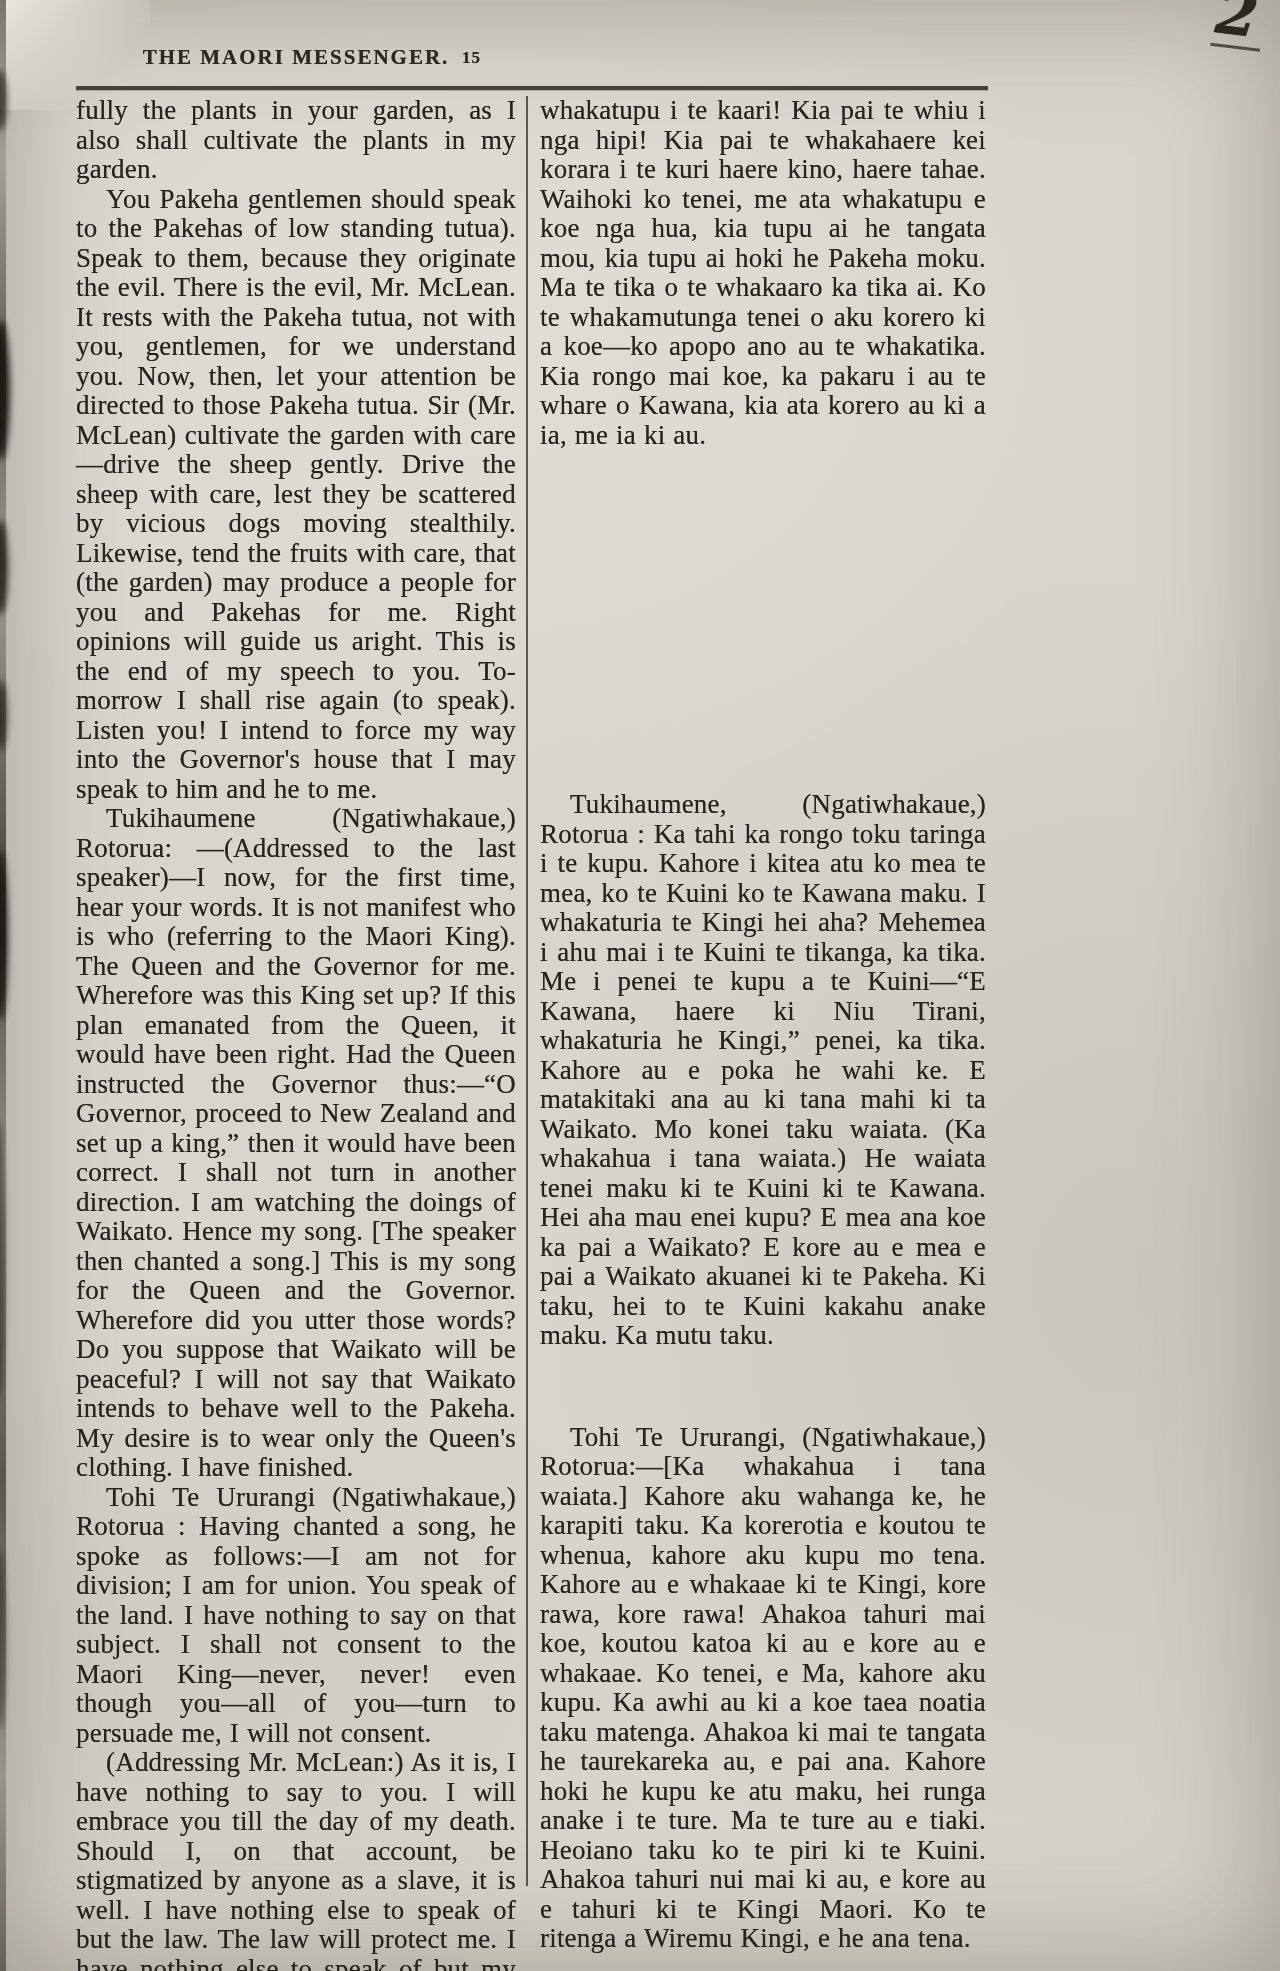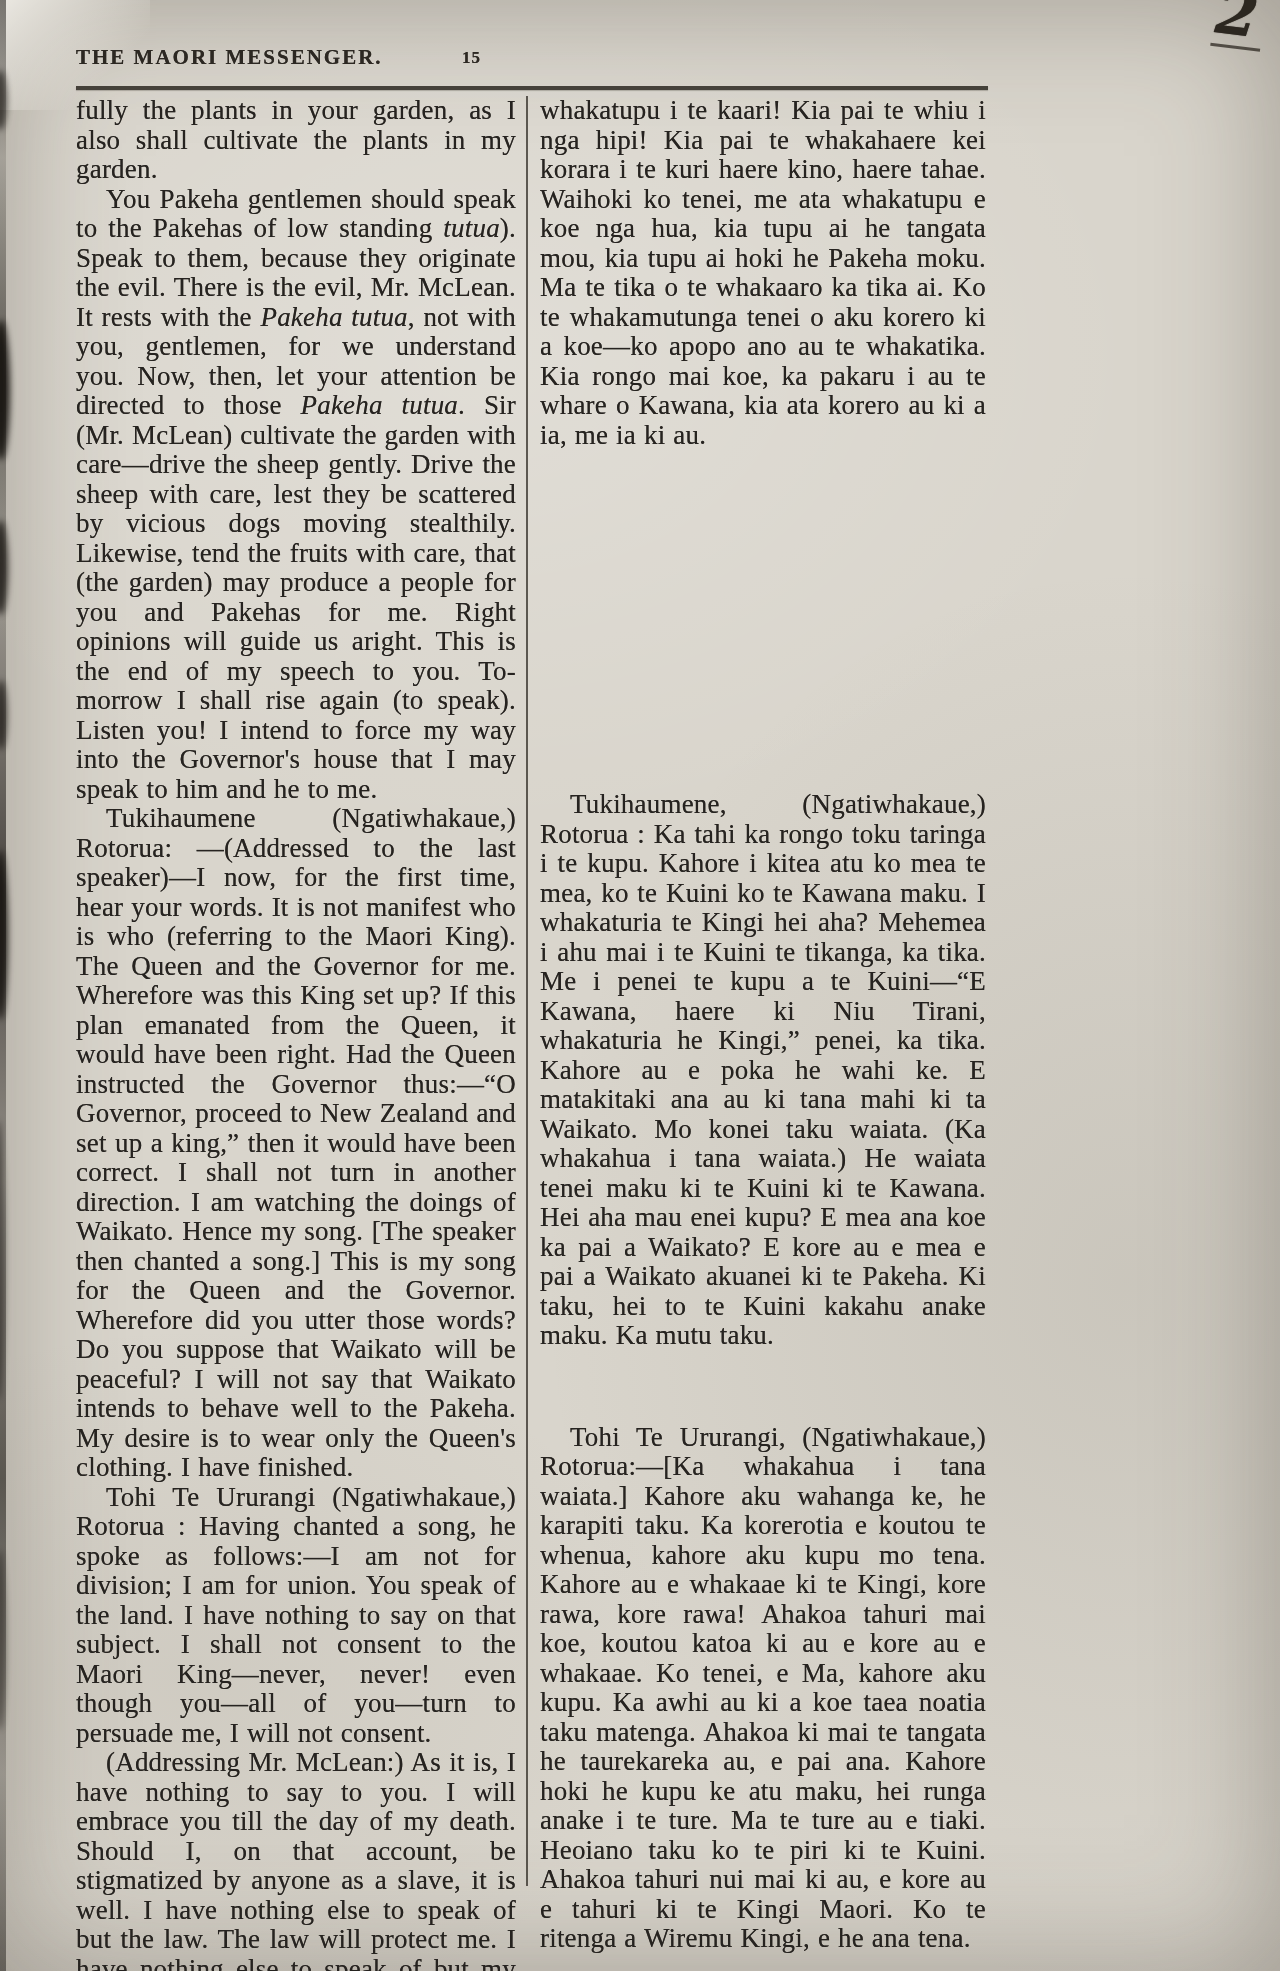"THE MAORI MESSENGER." .masthead { text-align: left -> center }
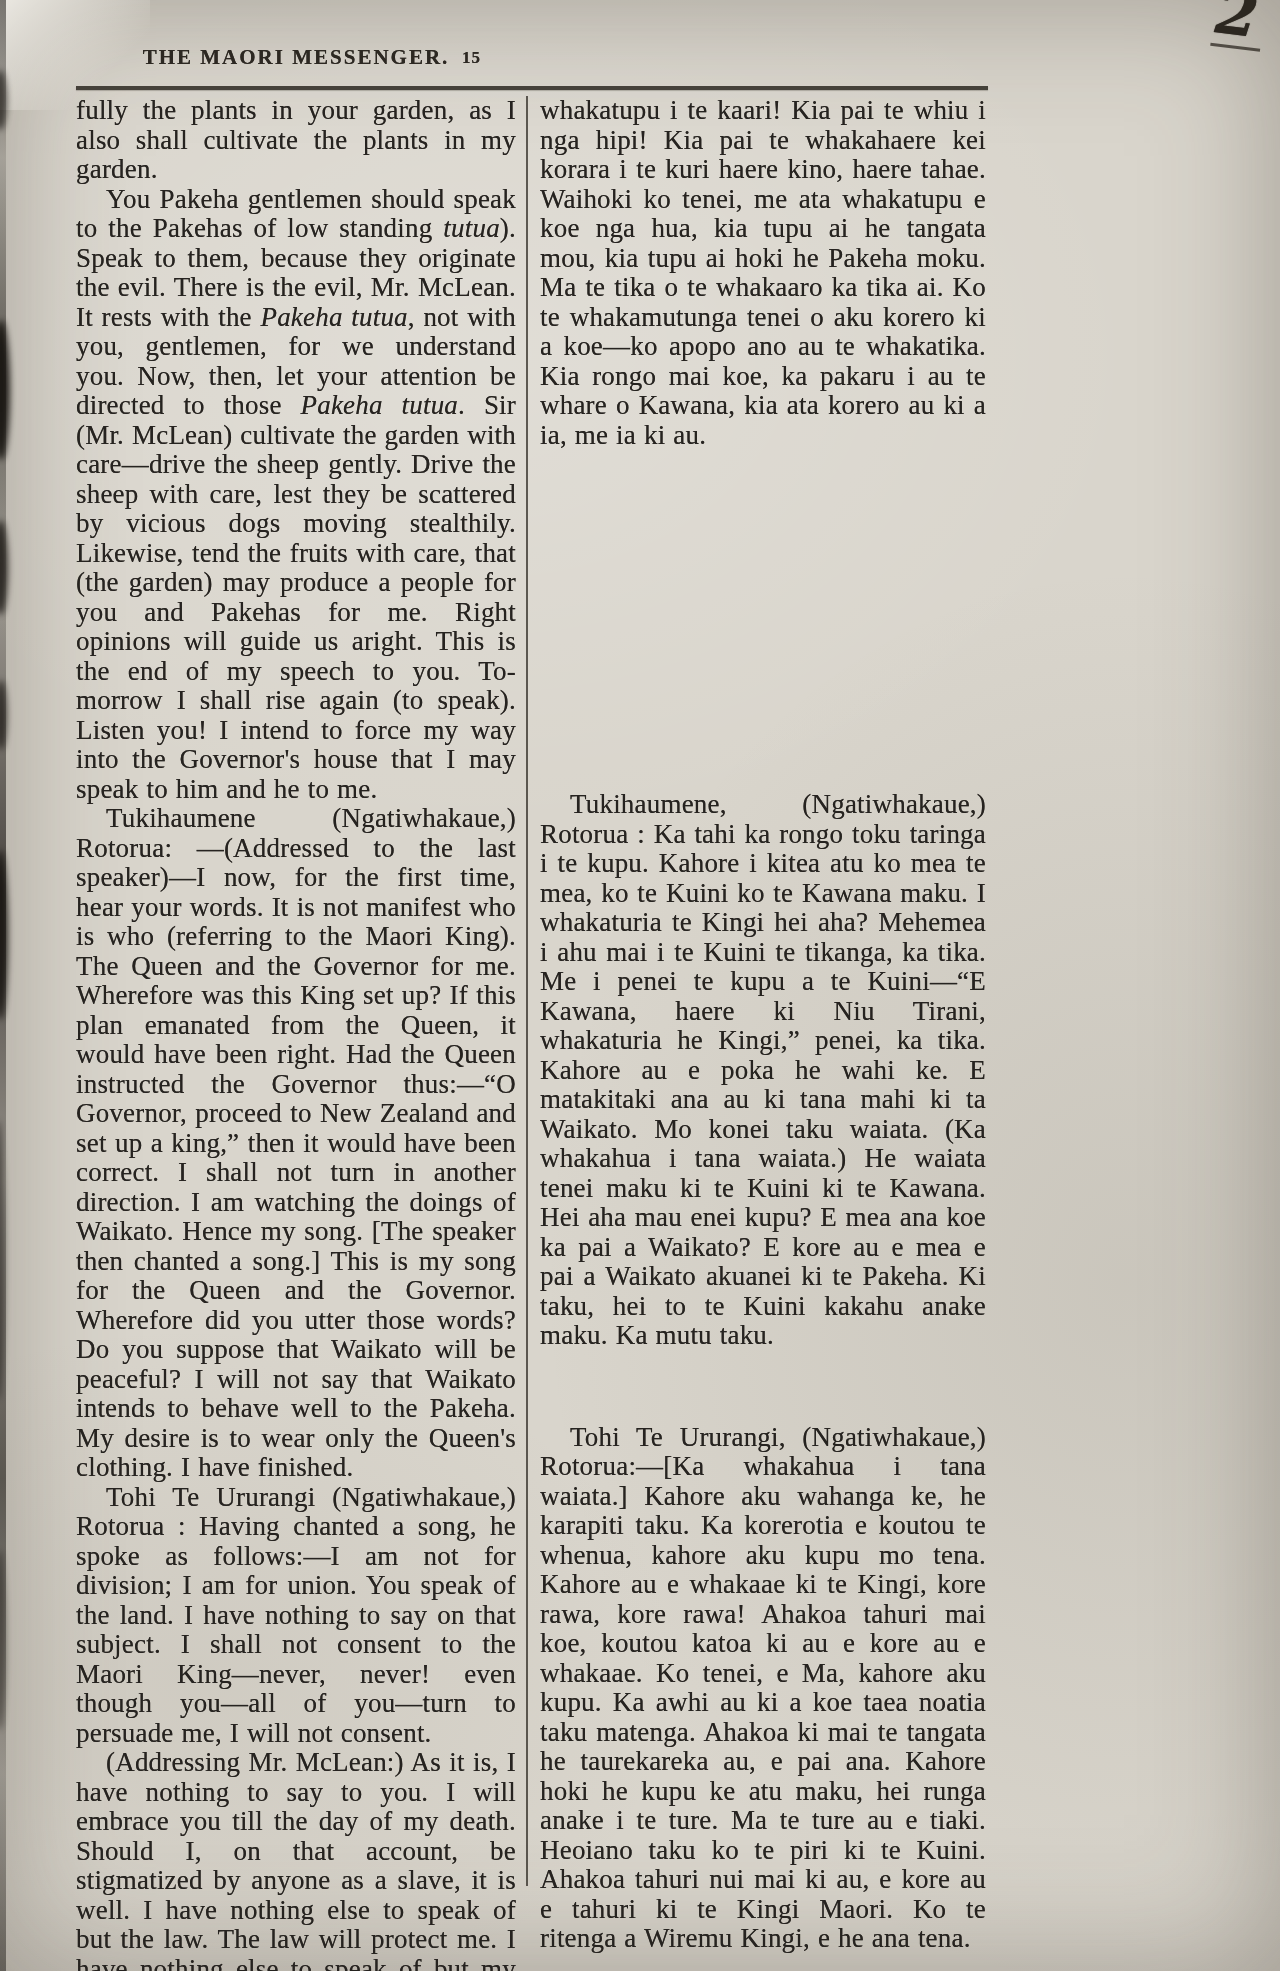"tutua" .it { font-style: italic -> none }
